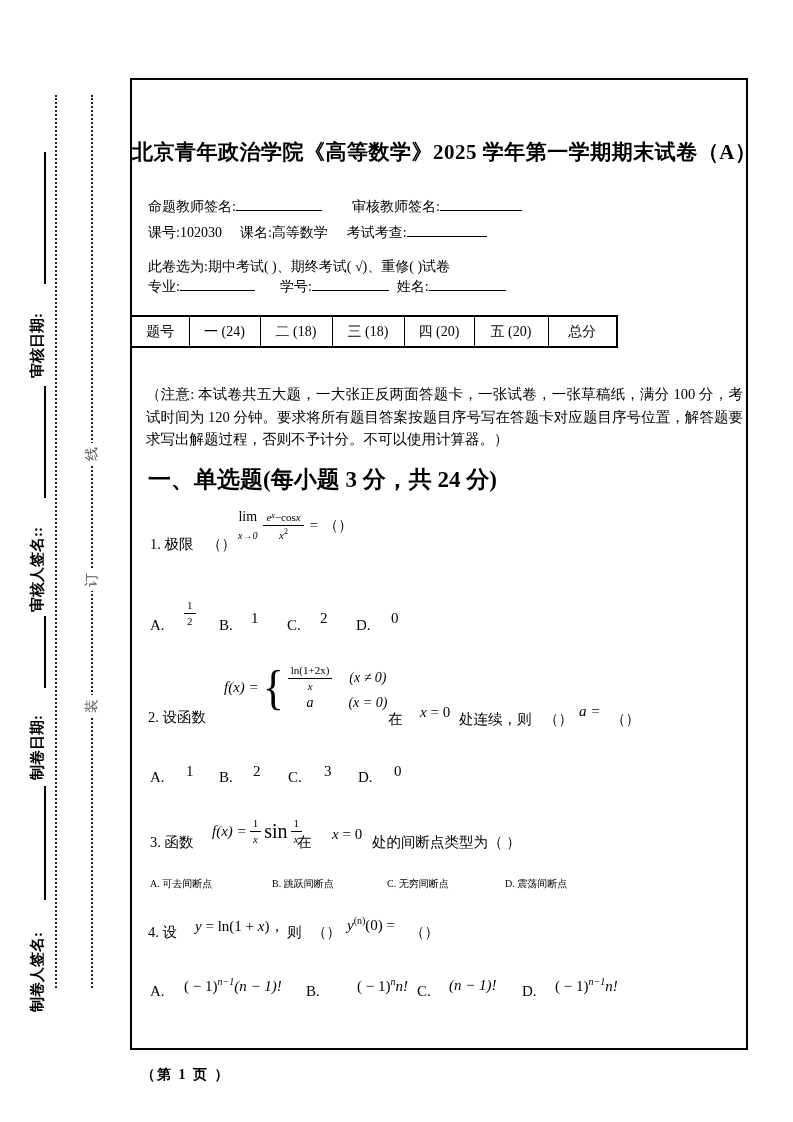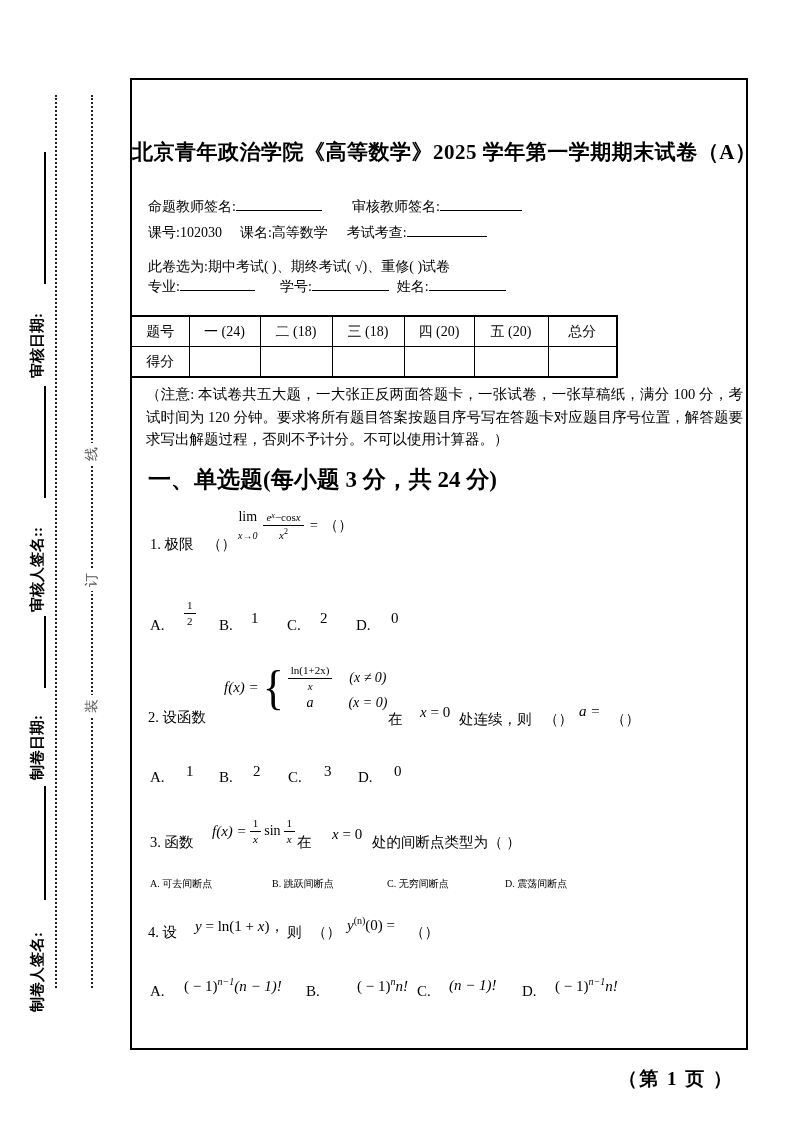"得分" tr { html: <tr> <td>得分</td> <td></td> <td></td> <td></td> <td></td> <td></td> <td></td> </tr> -> none }
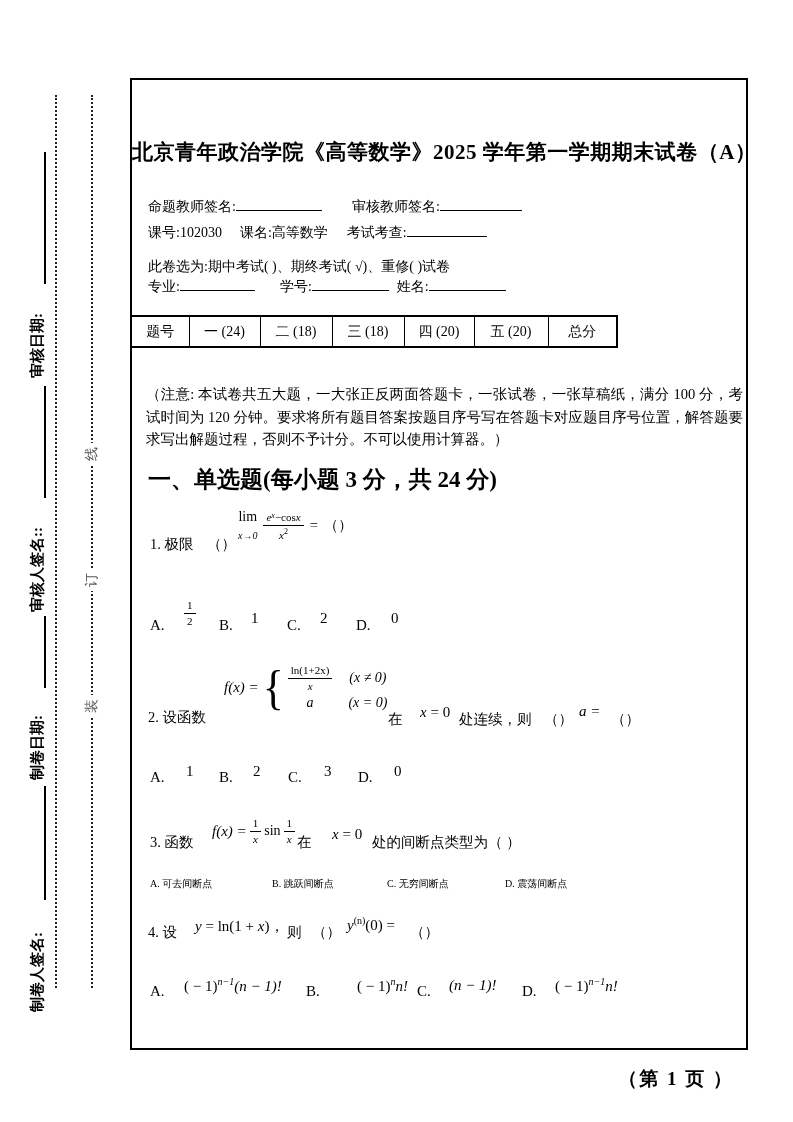"sin" span { font-size: 14px -> 20px }
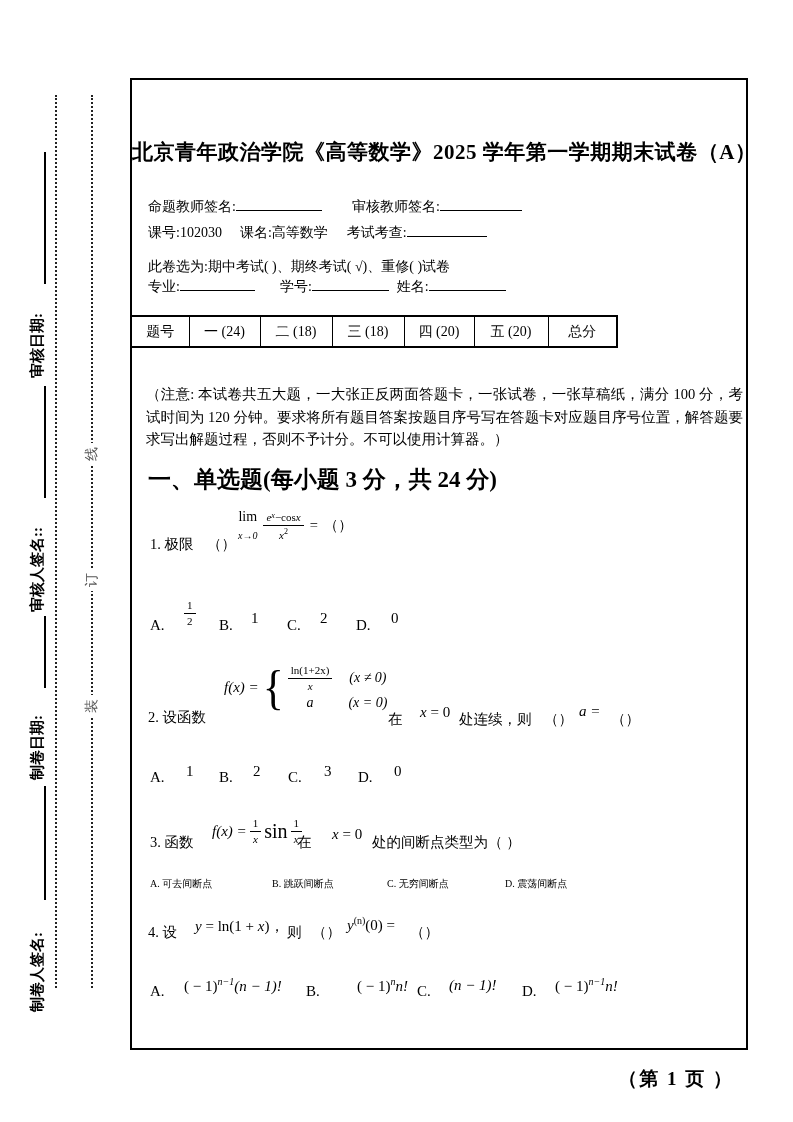"（第 1 页 ）" .footer { font-size: 19px -> 14px; left: 120px -> 141px; text-align: right -> left }
